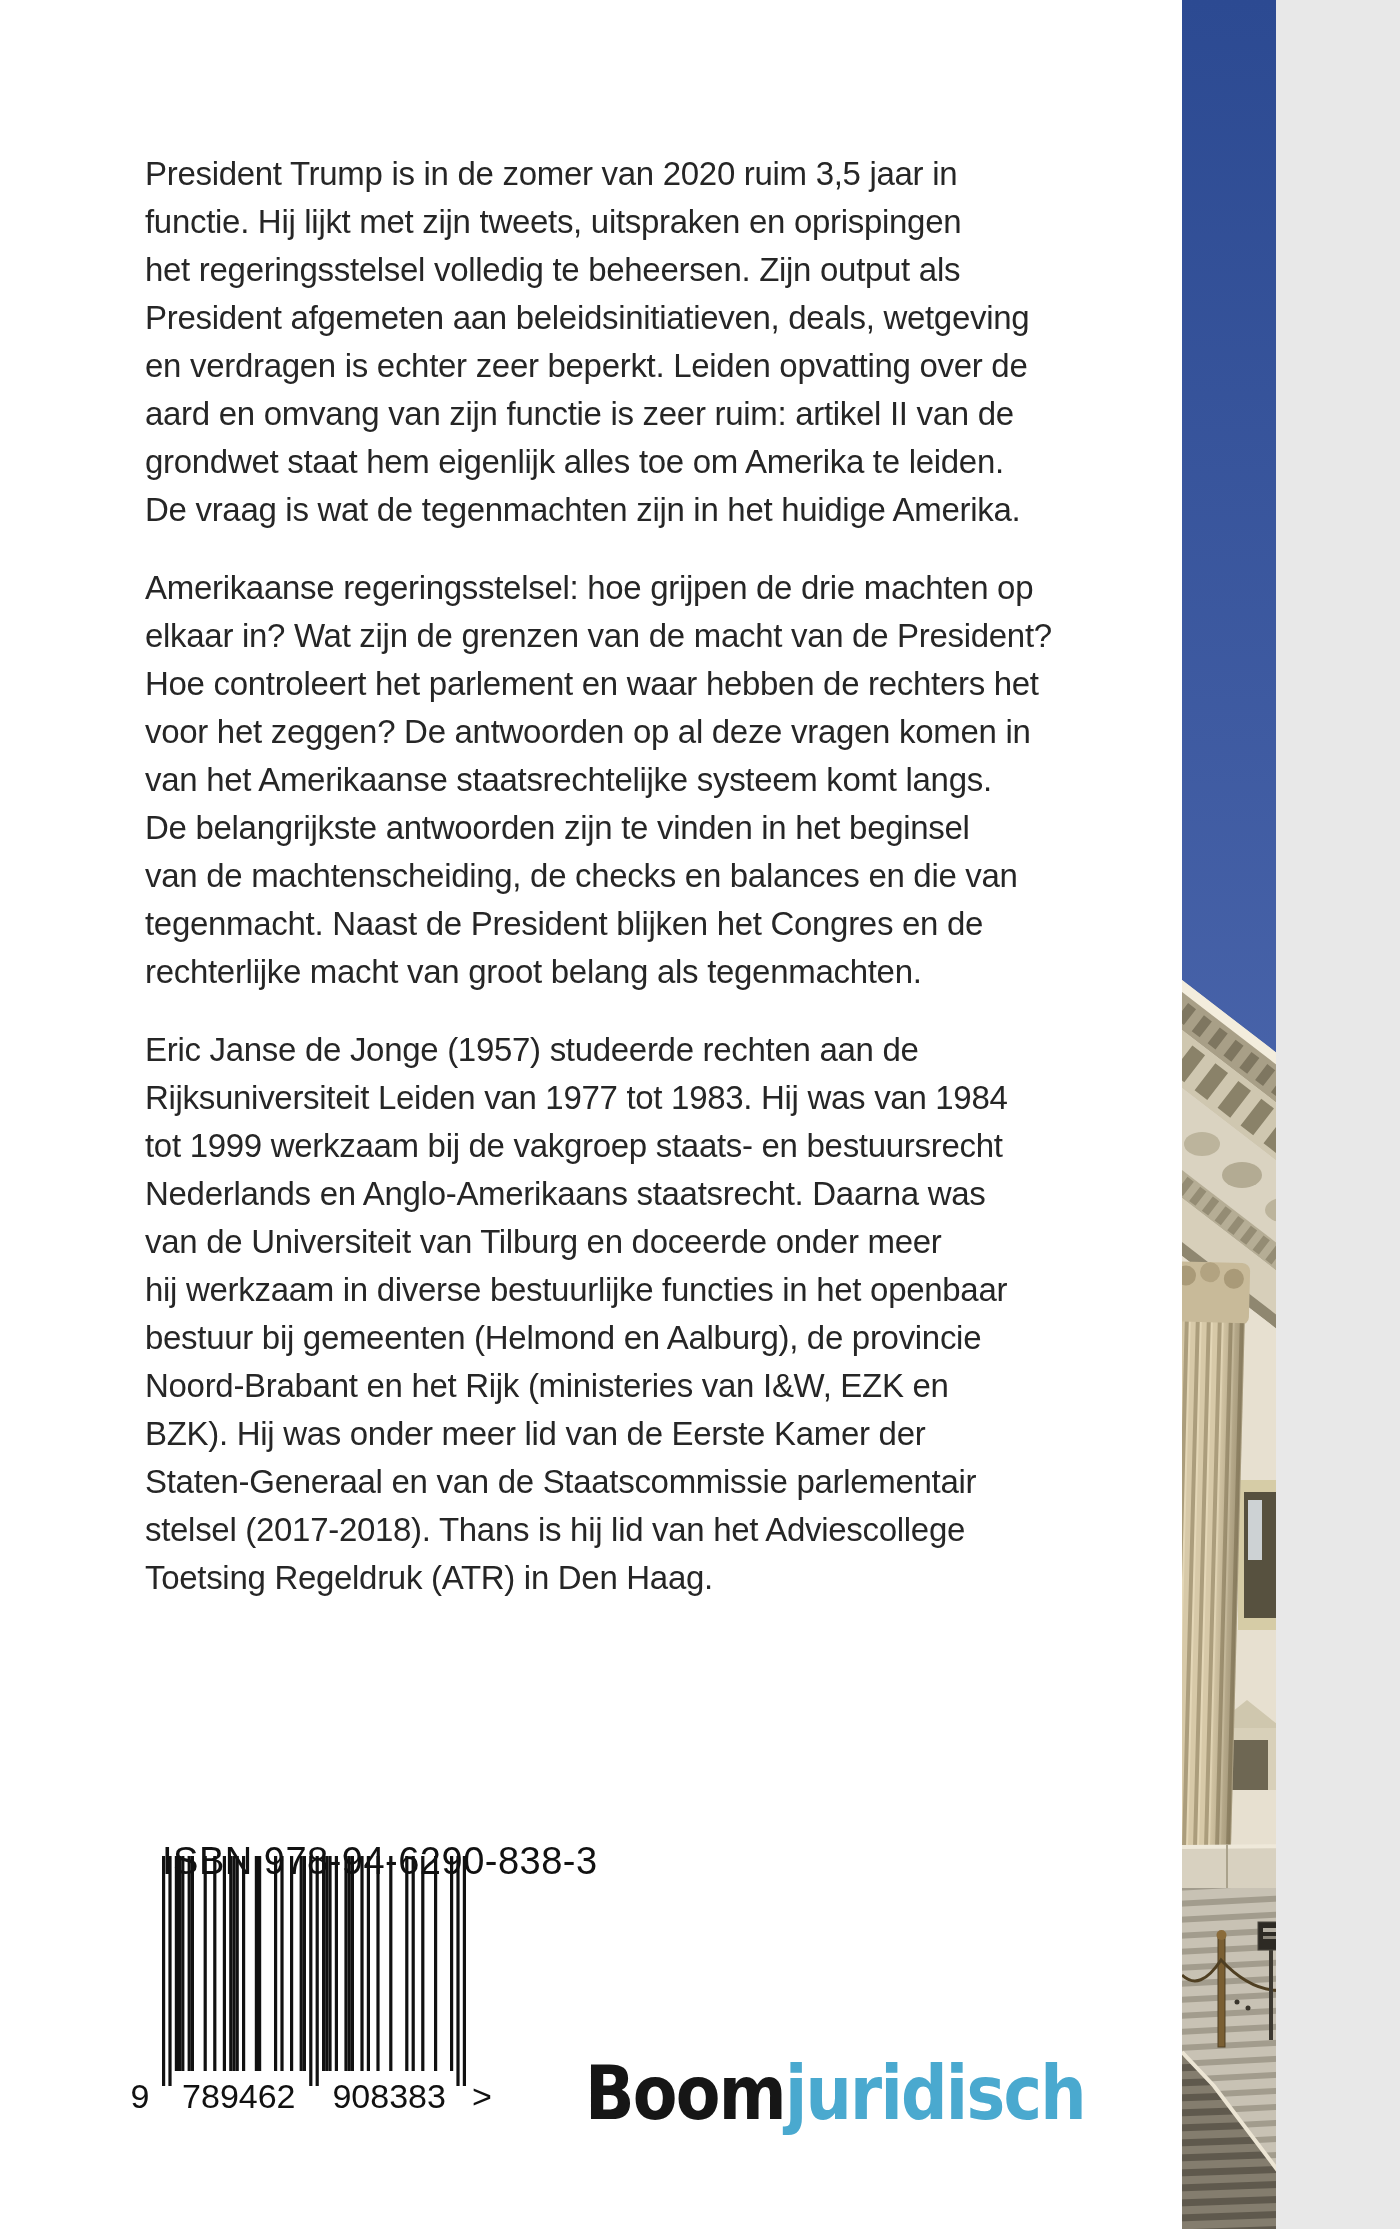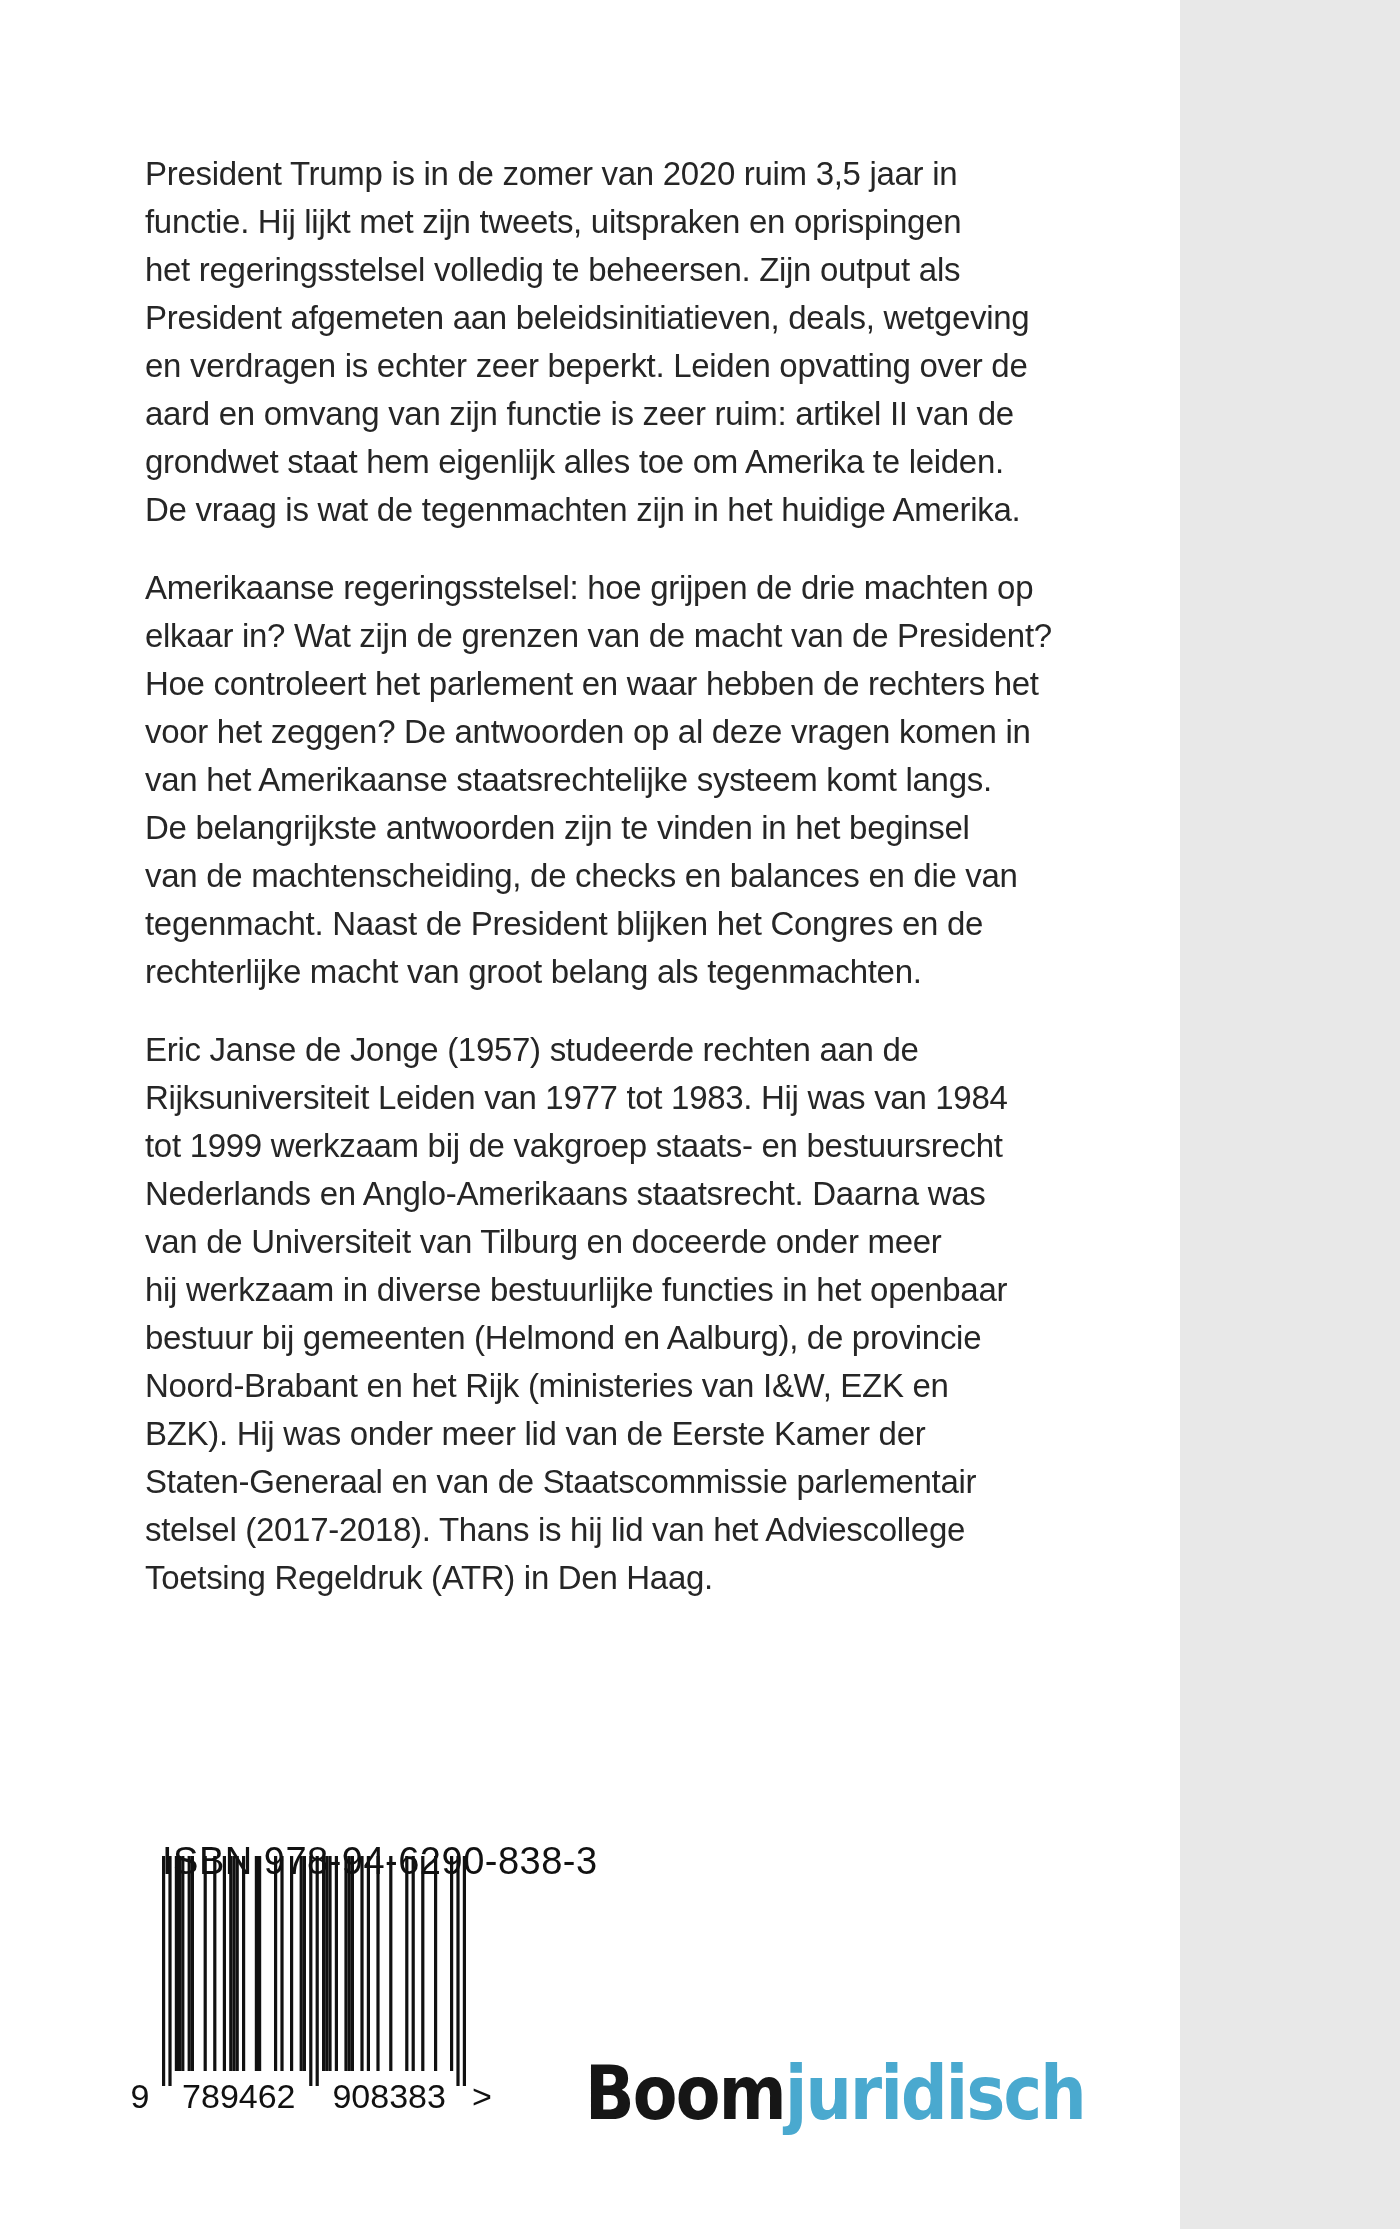"President Trump is in de" .cover { width: 1180px -> 1276px }
